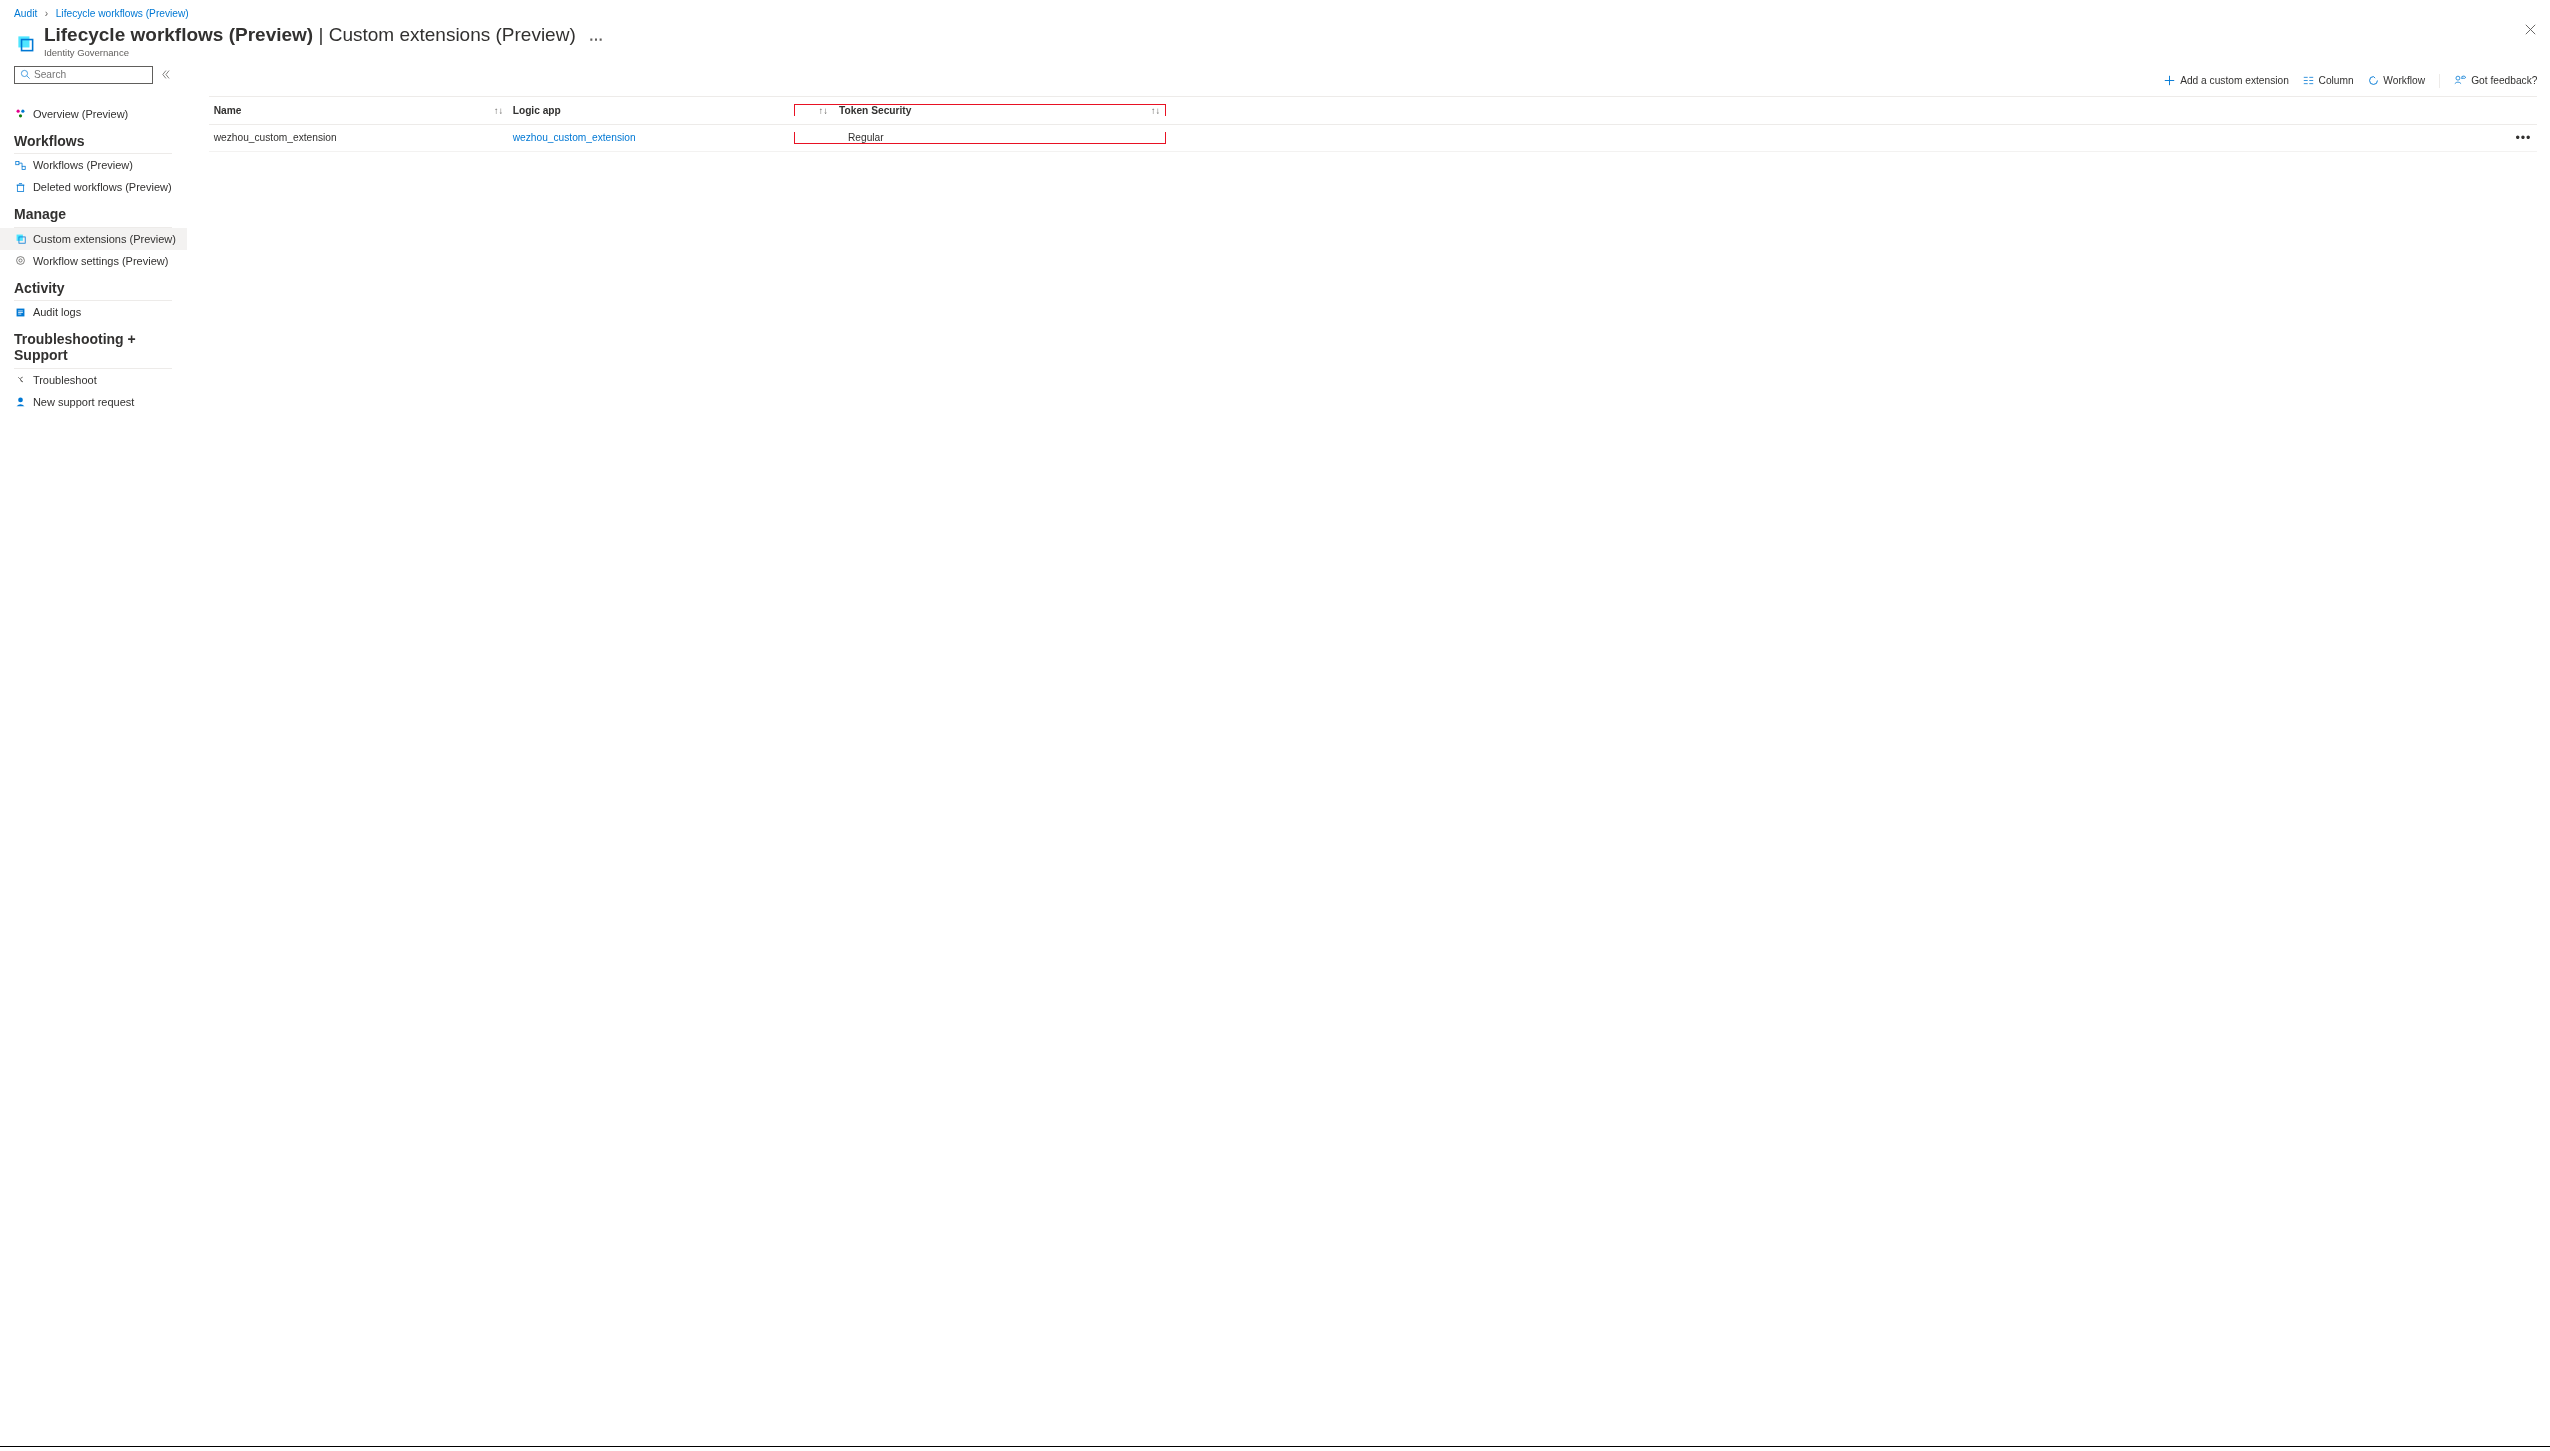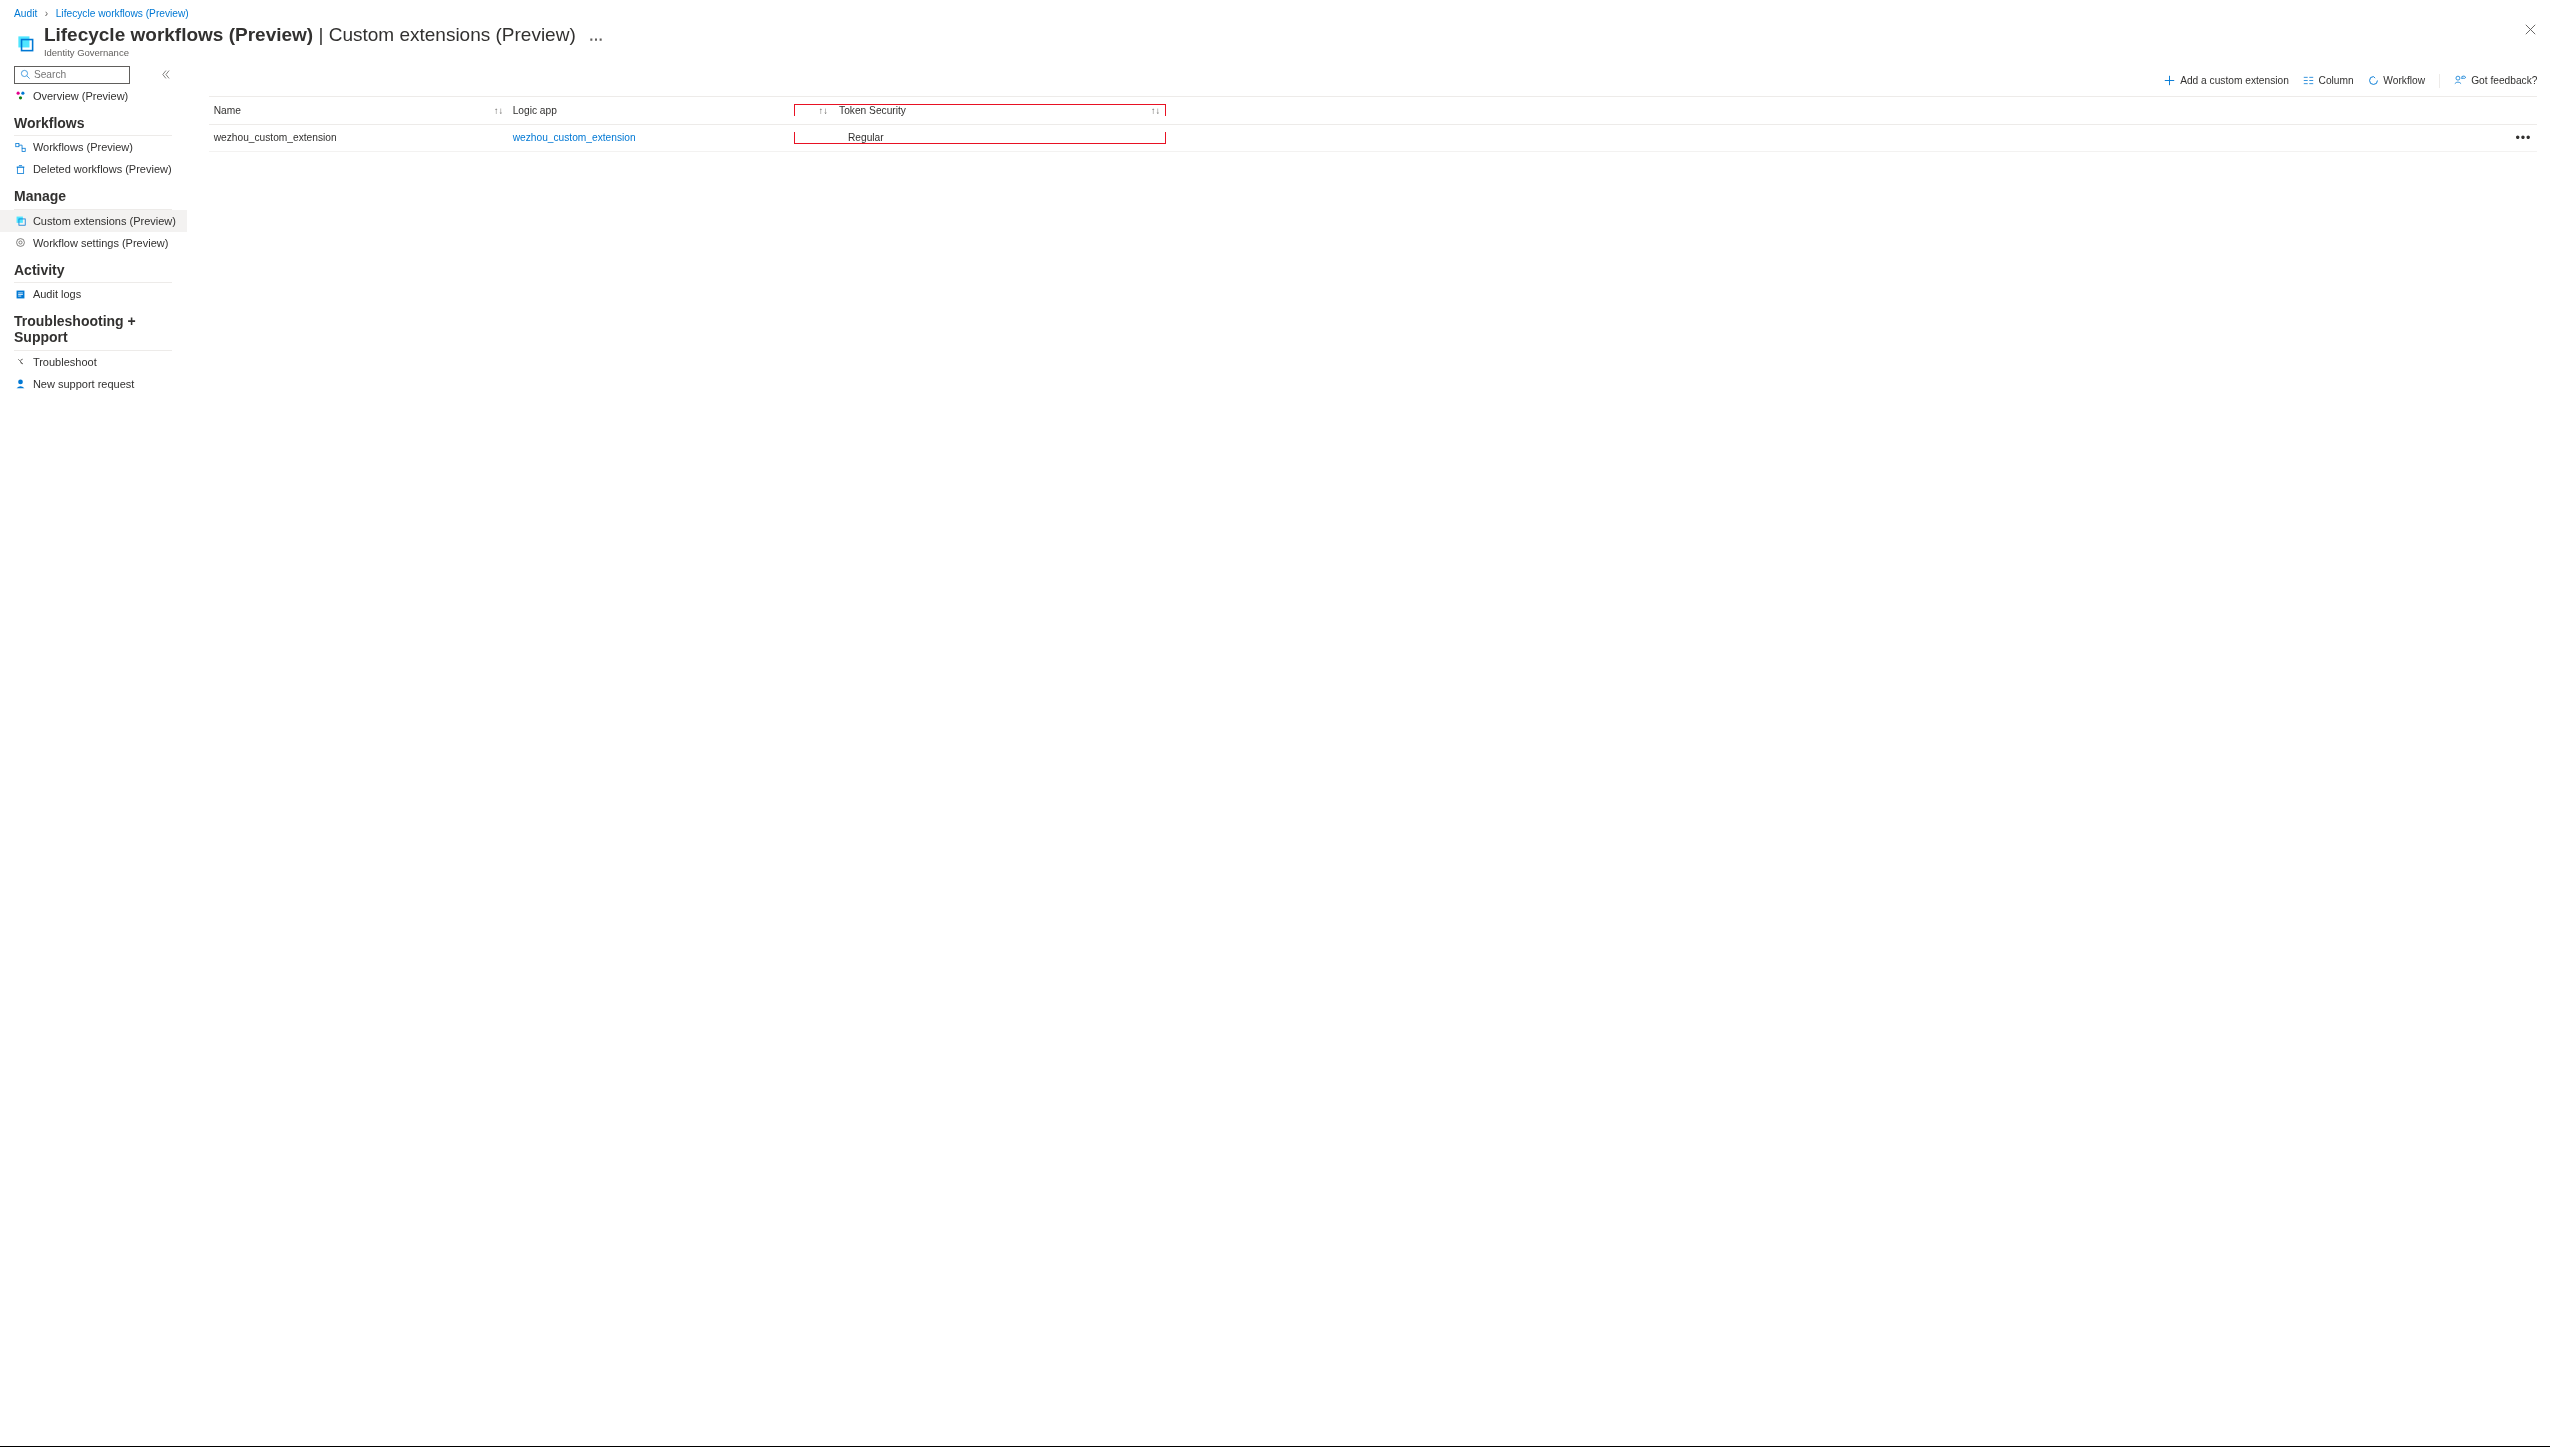"Search" .search-box { margin-bottom: 1px -> 19px; width: 116px -> 139px }
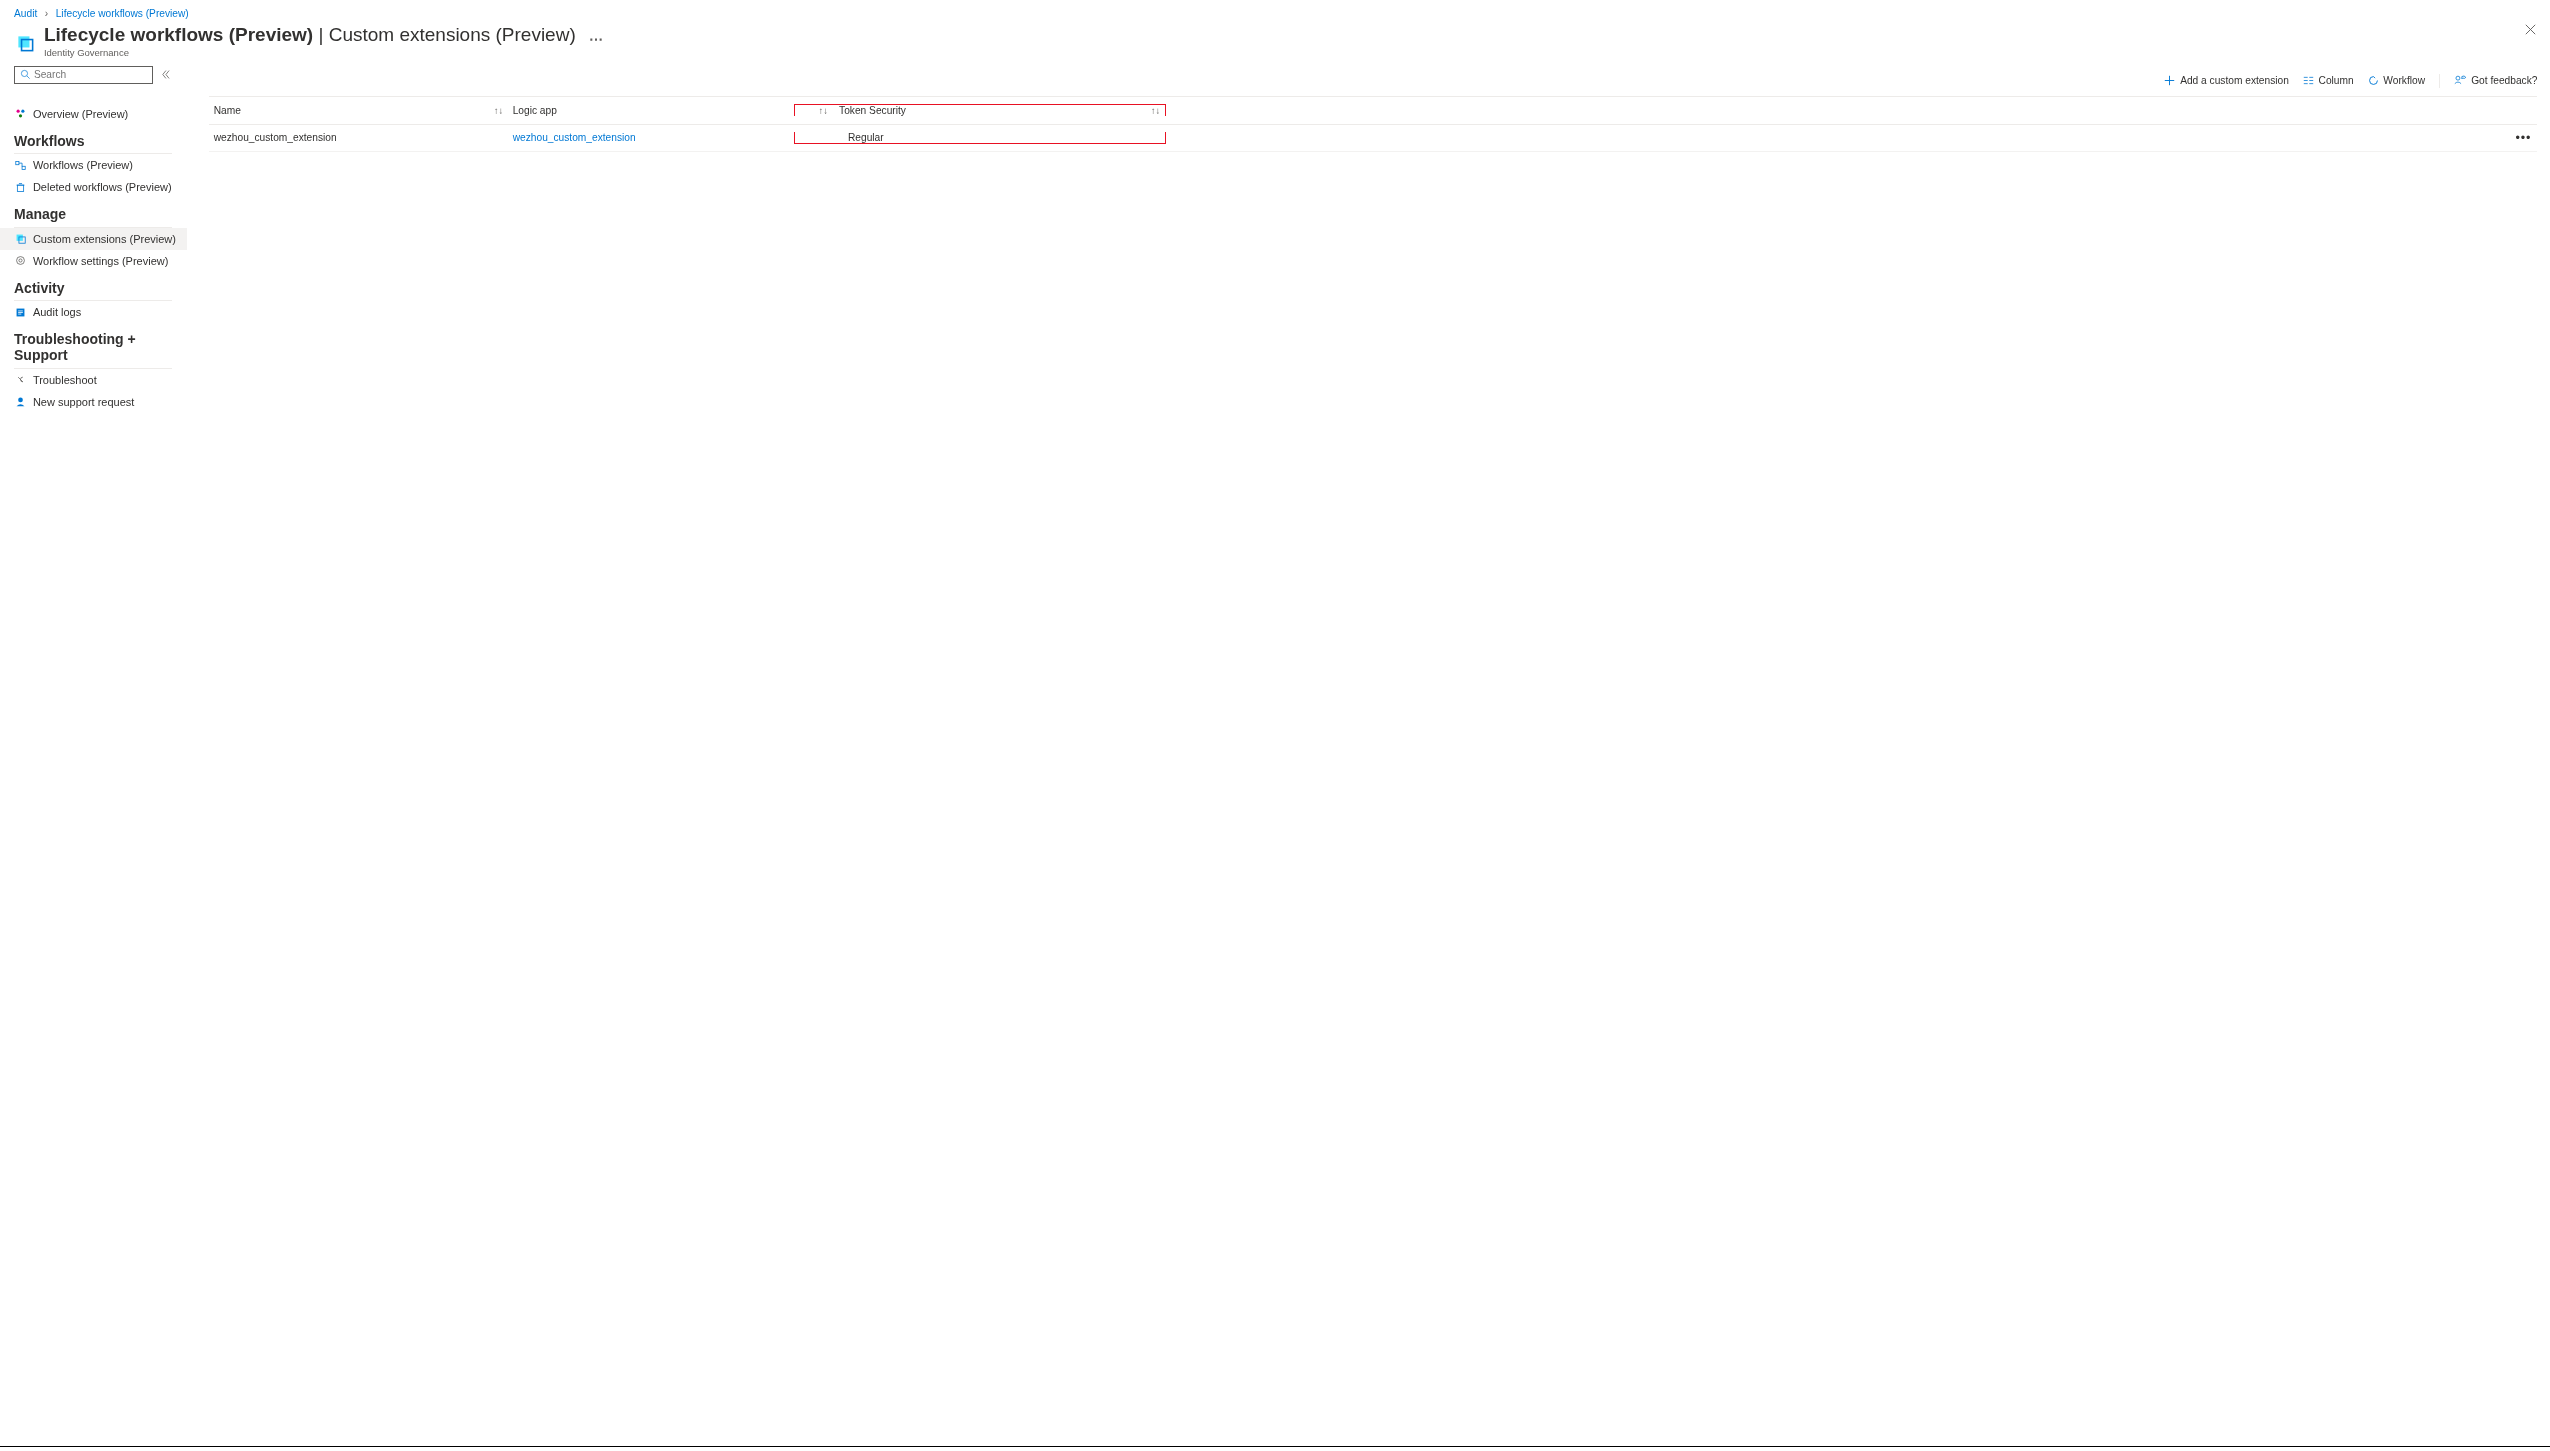"Name" .th { font-weight: 400 -> 700 }
